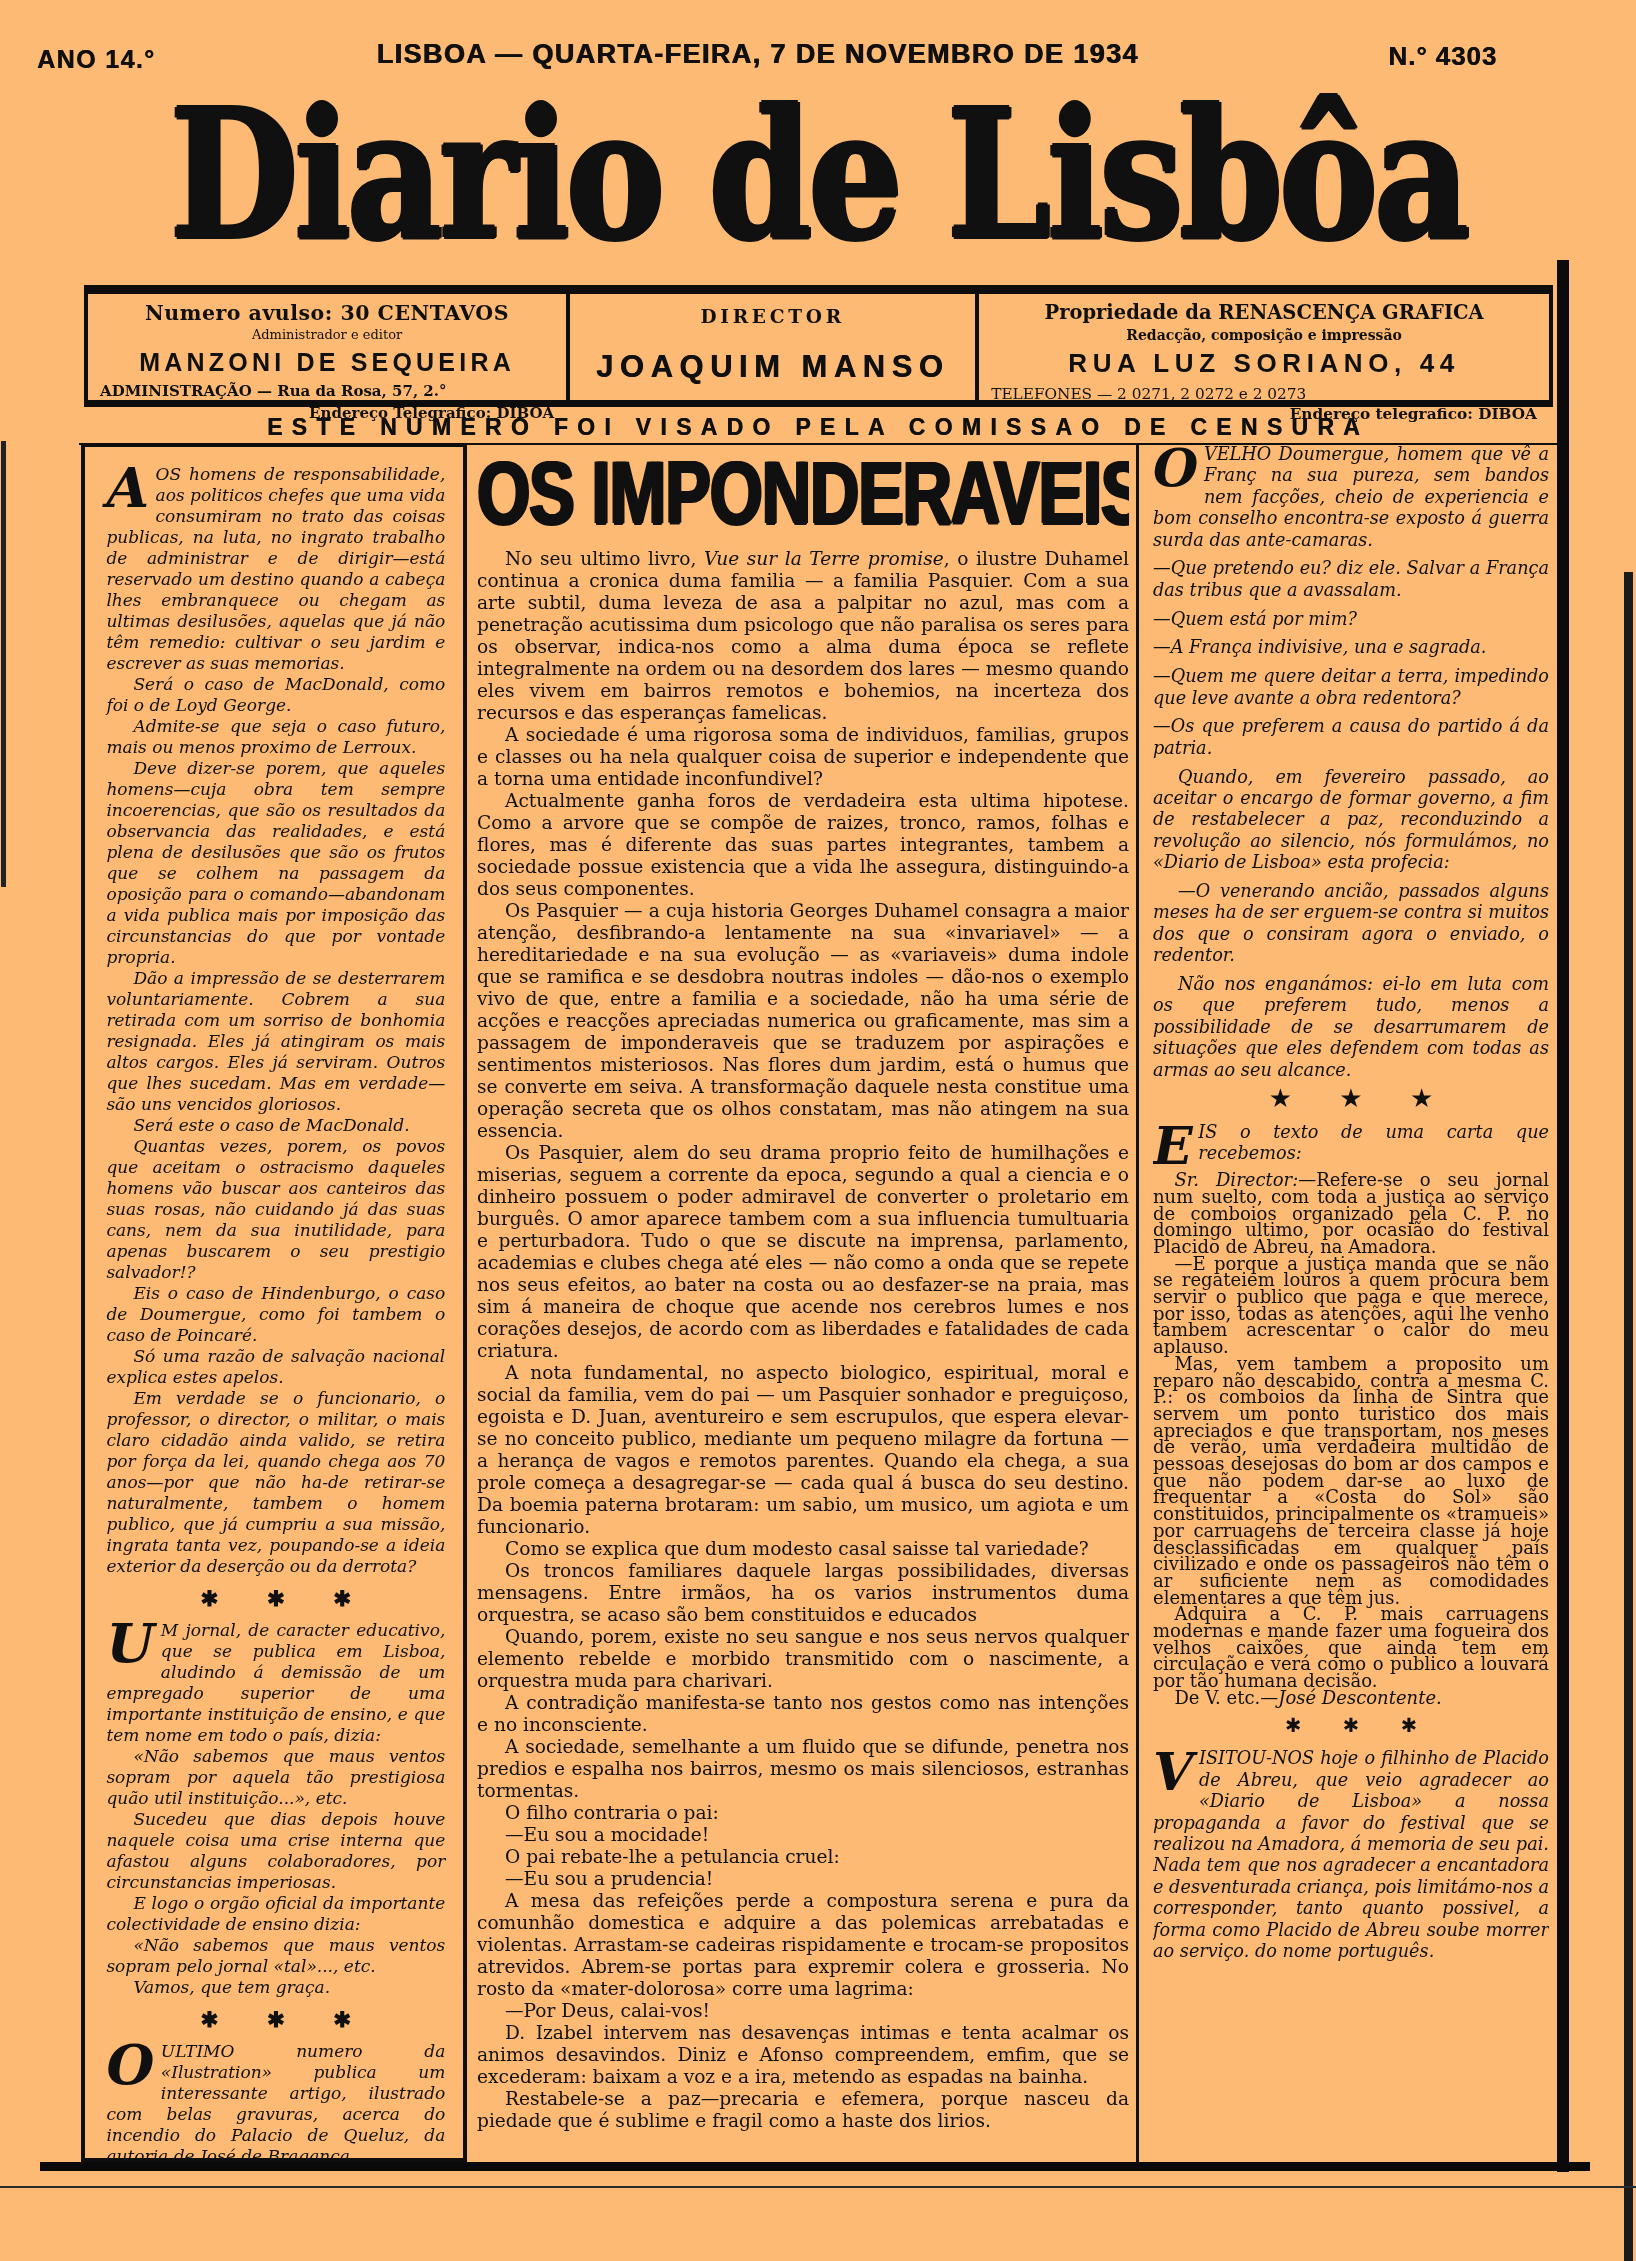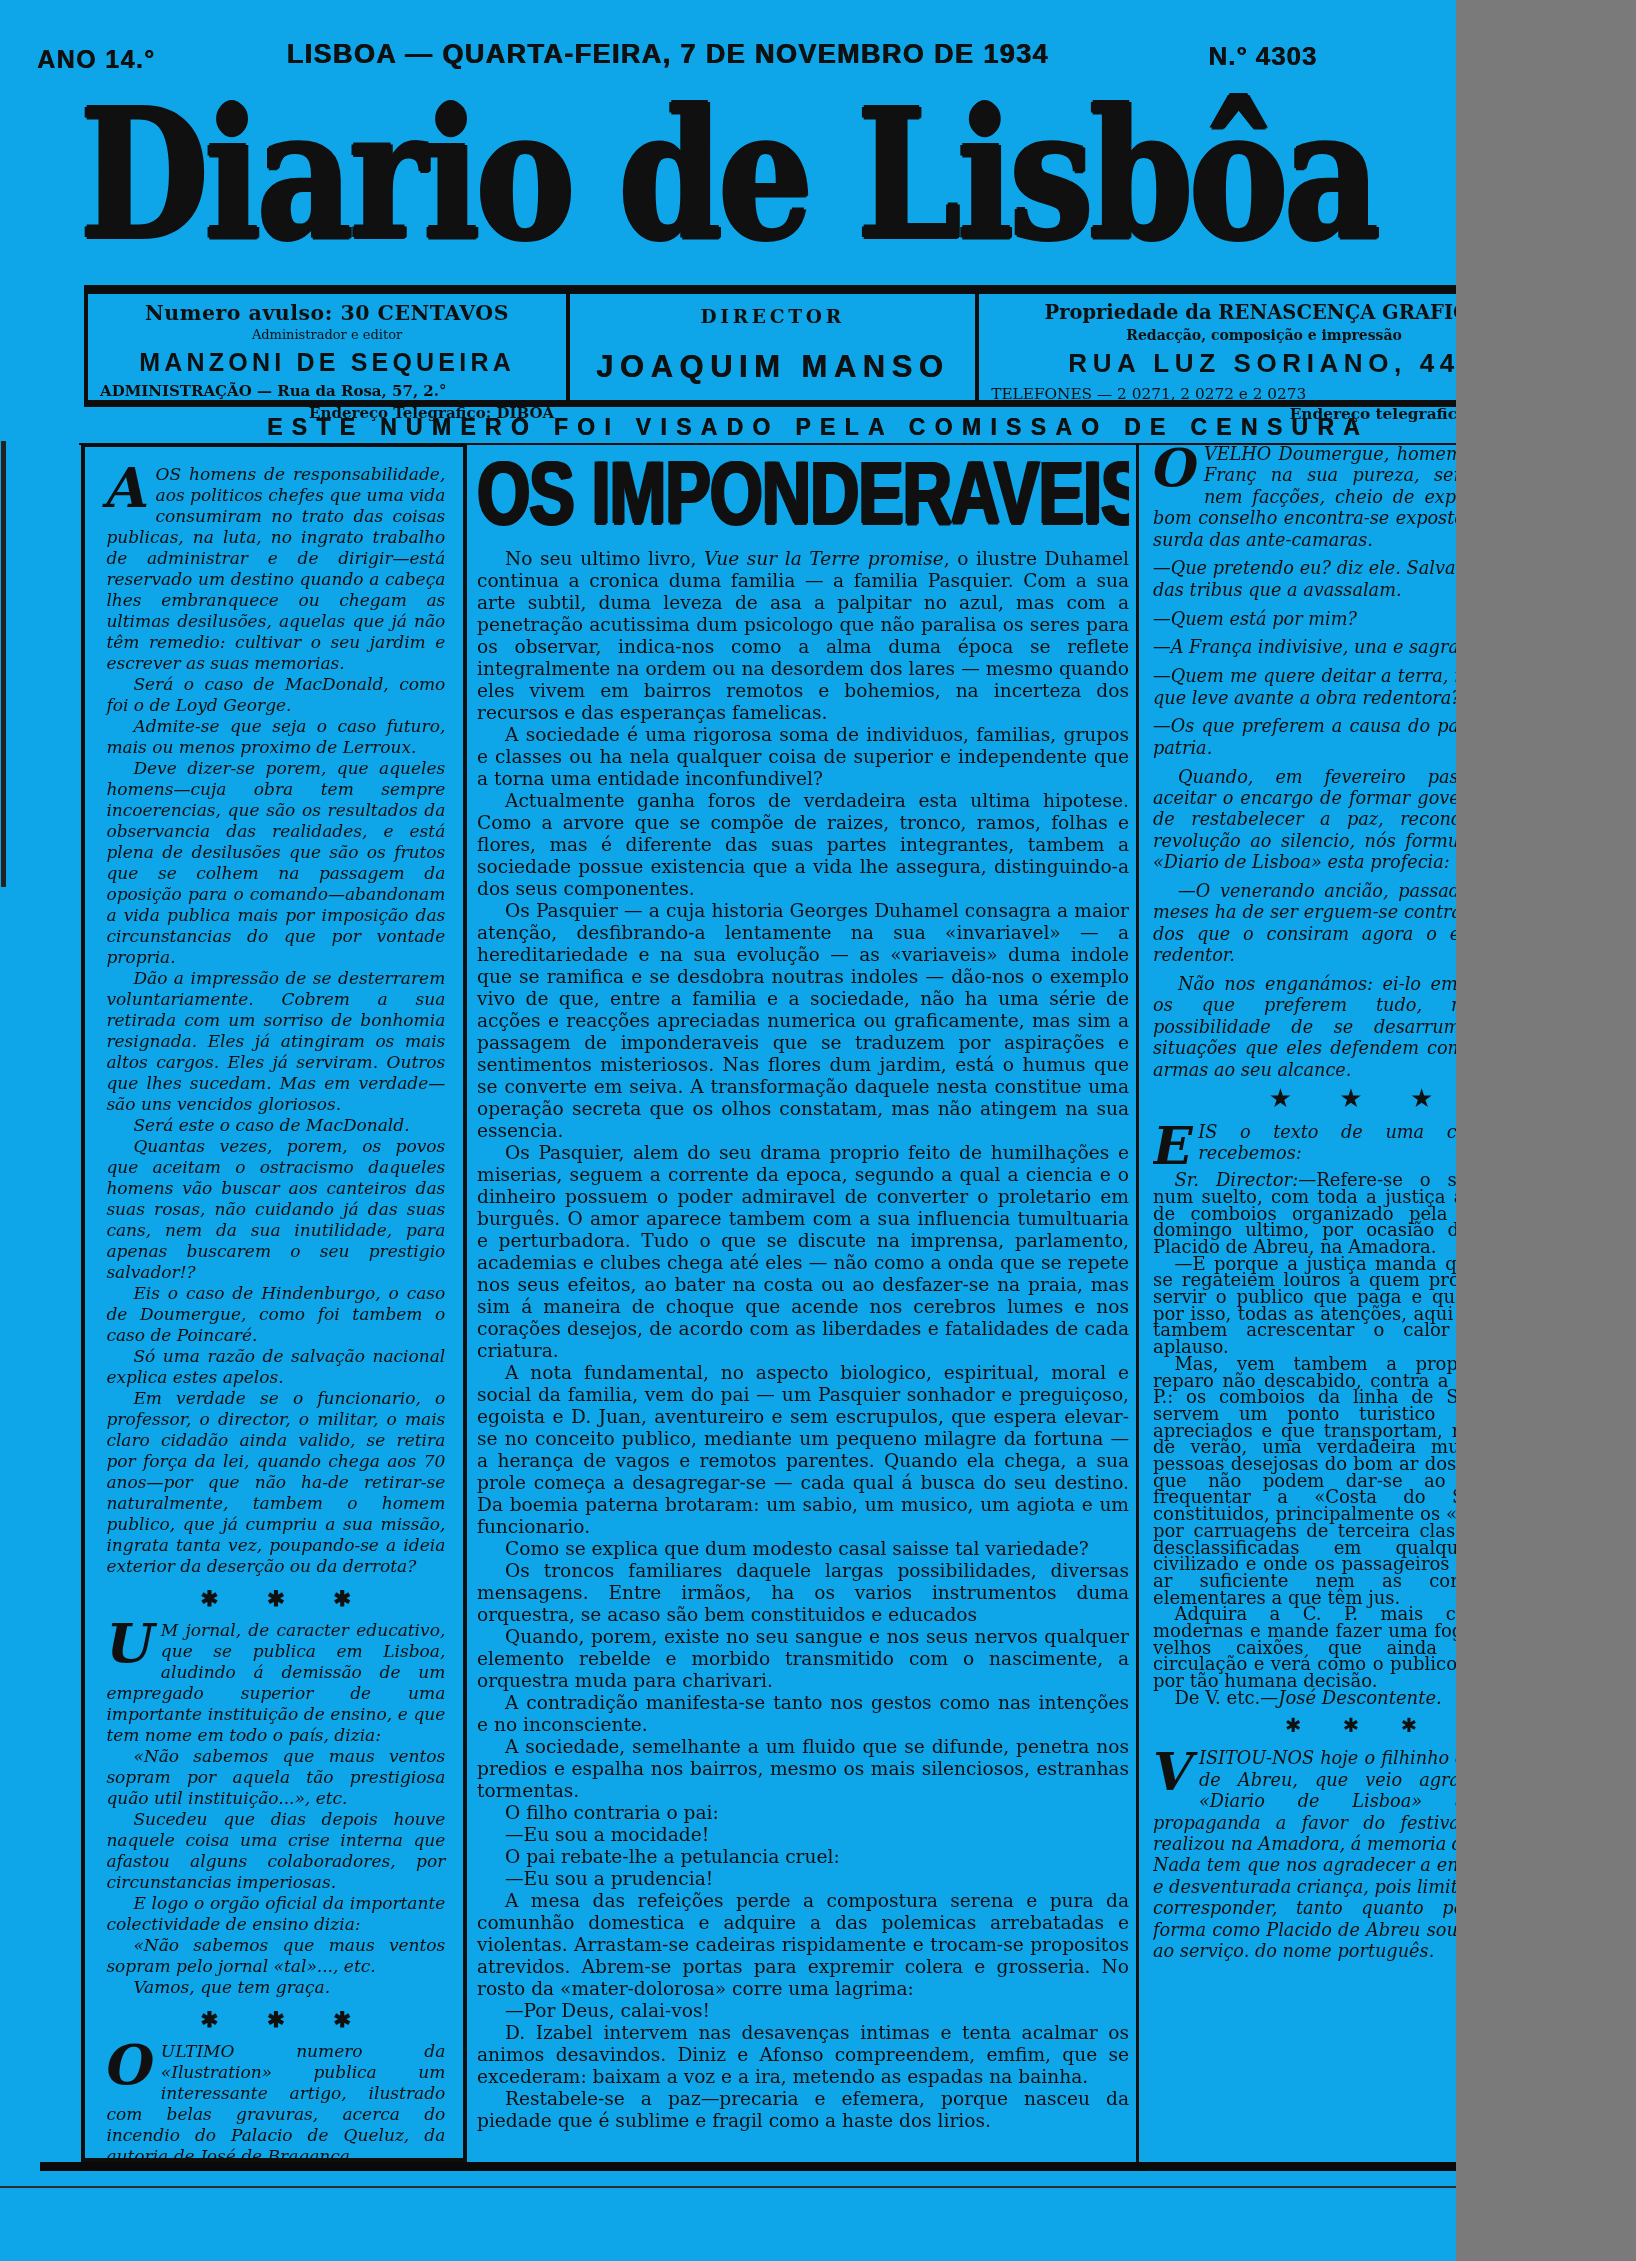"ANO 14.°" .page { background: #0ea5e9 -> #fdba74; width: 1456px -> 1636px }
